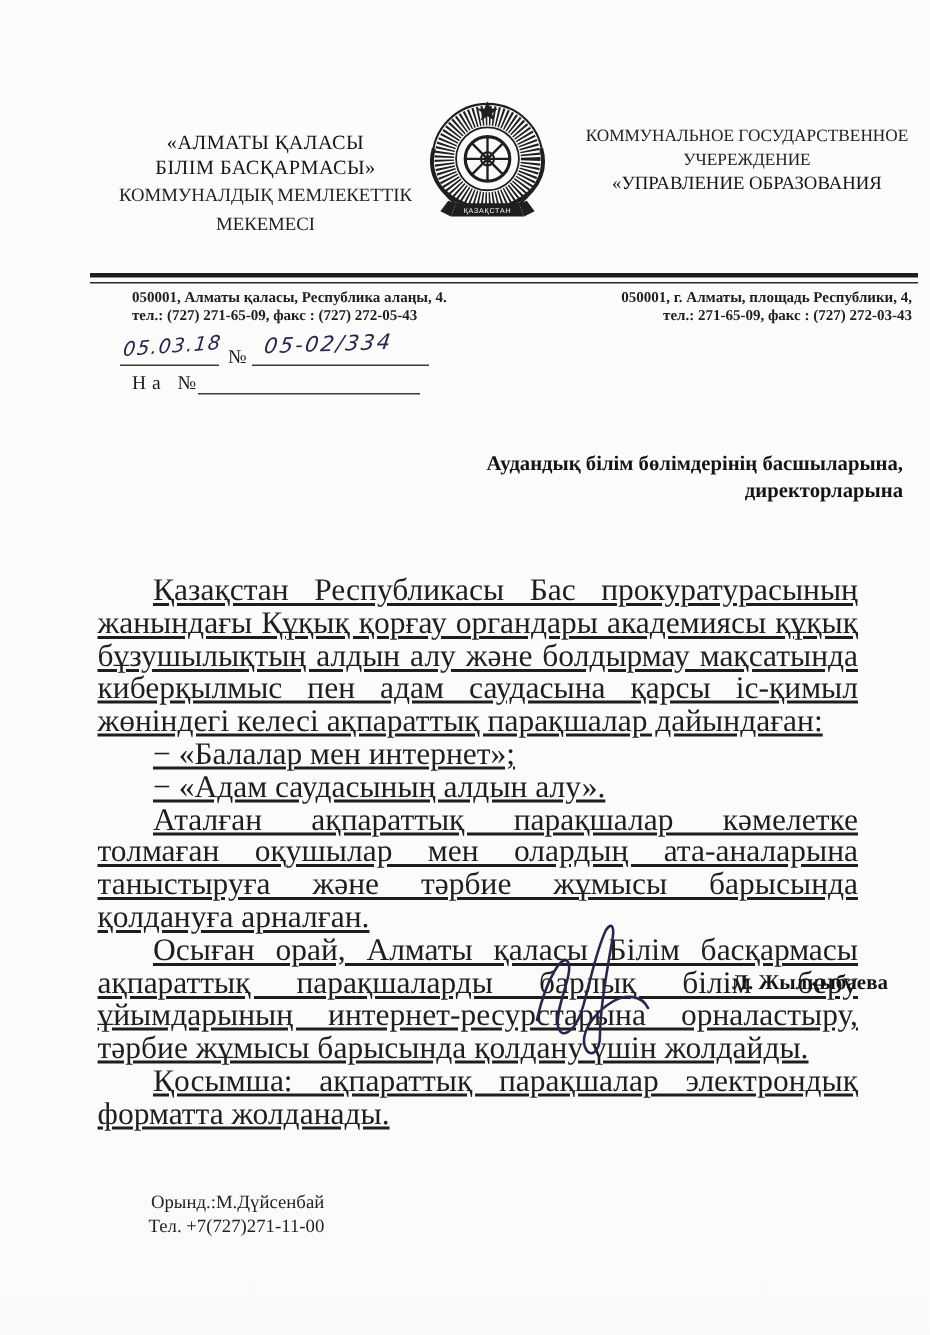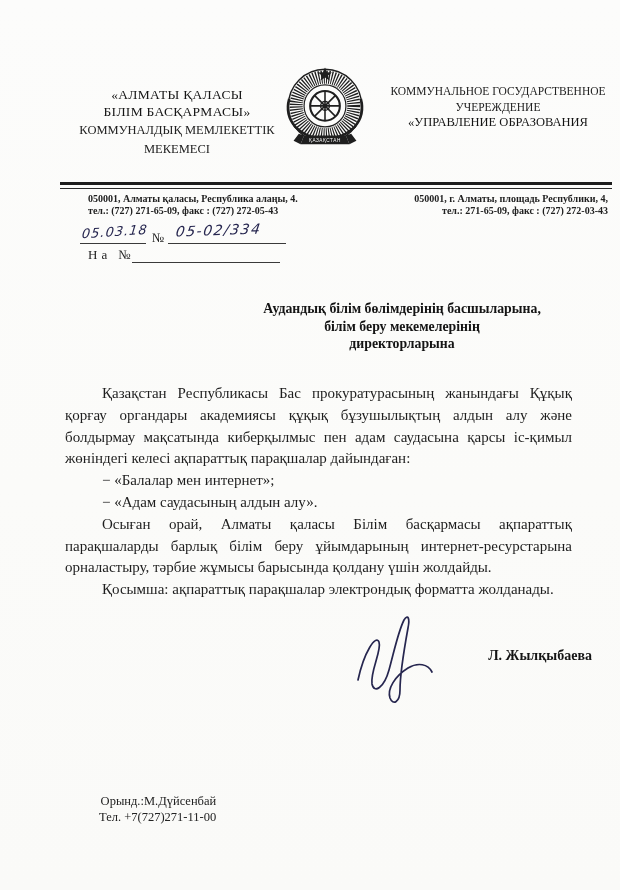"Аудандық білім бөлімдерінің басшыларына," .addressee { text-align: center -> right }
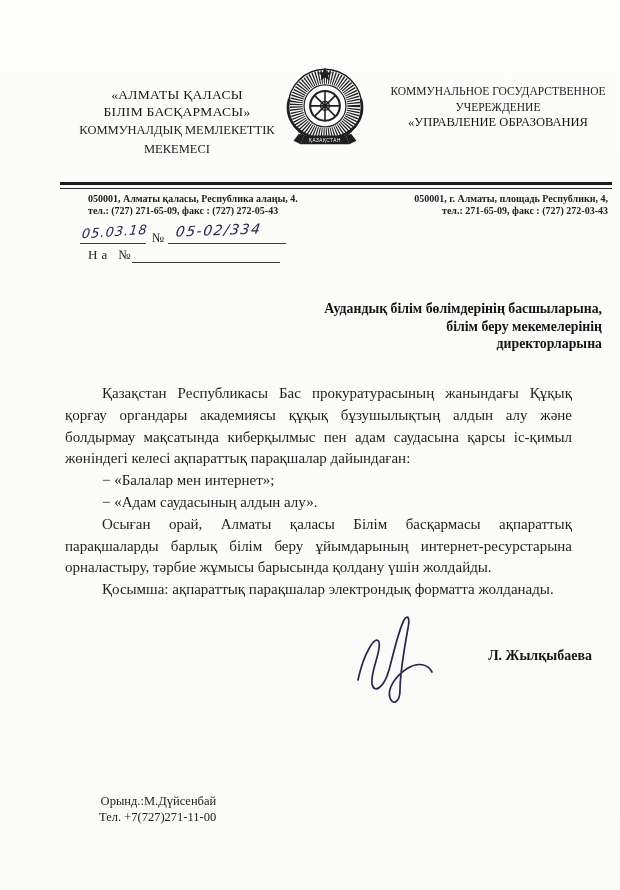"білім беру мекемелерінің" div { html: <div>білім беру мекемелерінің</div> -> none }
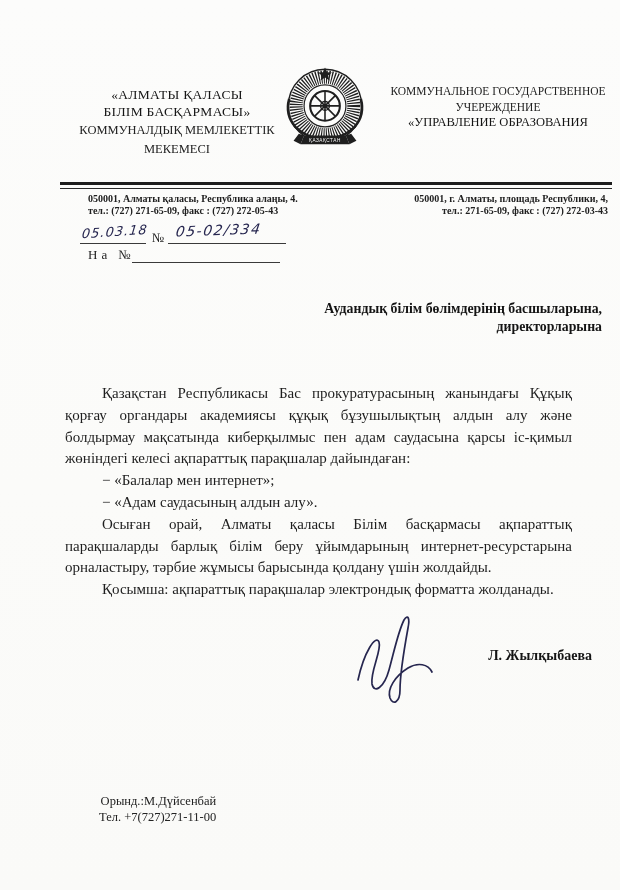"Қазақстан Республикасы Бас" .body-text { font-size: 15px -> 21px; text-decoration: none -> underline }
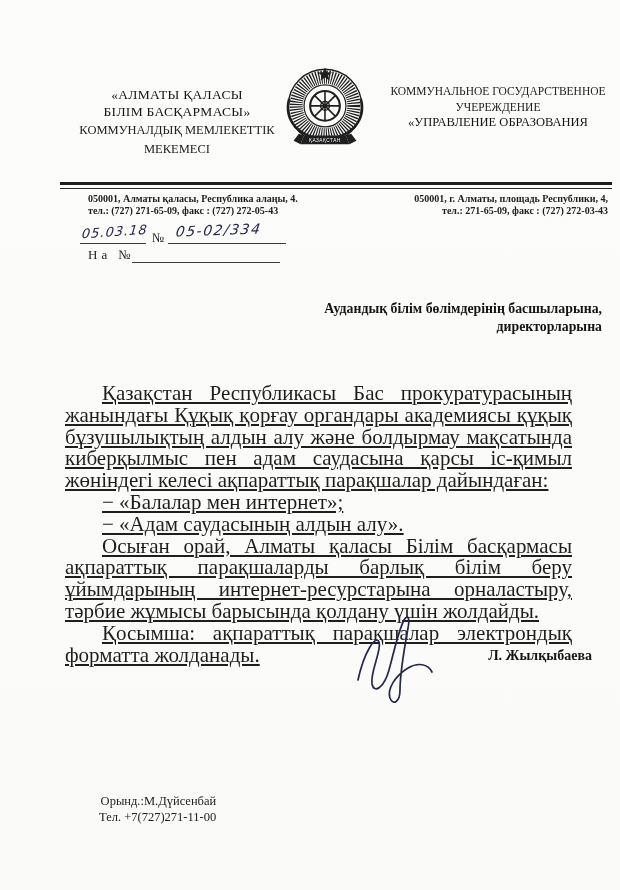"Аталған ақпараттық парақшалар кәмелетке" p { html: none -> <p>Аталған ақпараттық парақшалар кәмелетке толмаған оқушылар мен олардың ата-аналарына таныстыруға және тәрбие жұмысы барысында қолдануға арналған.</p> }
